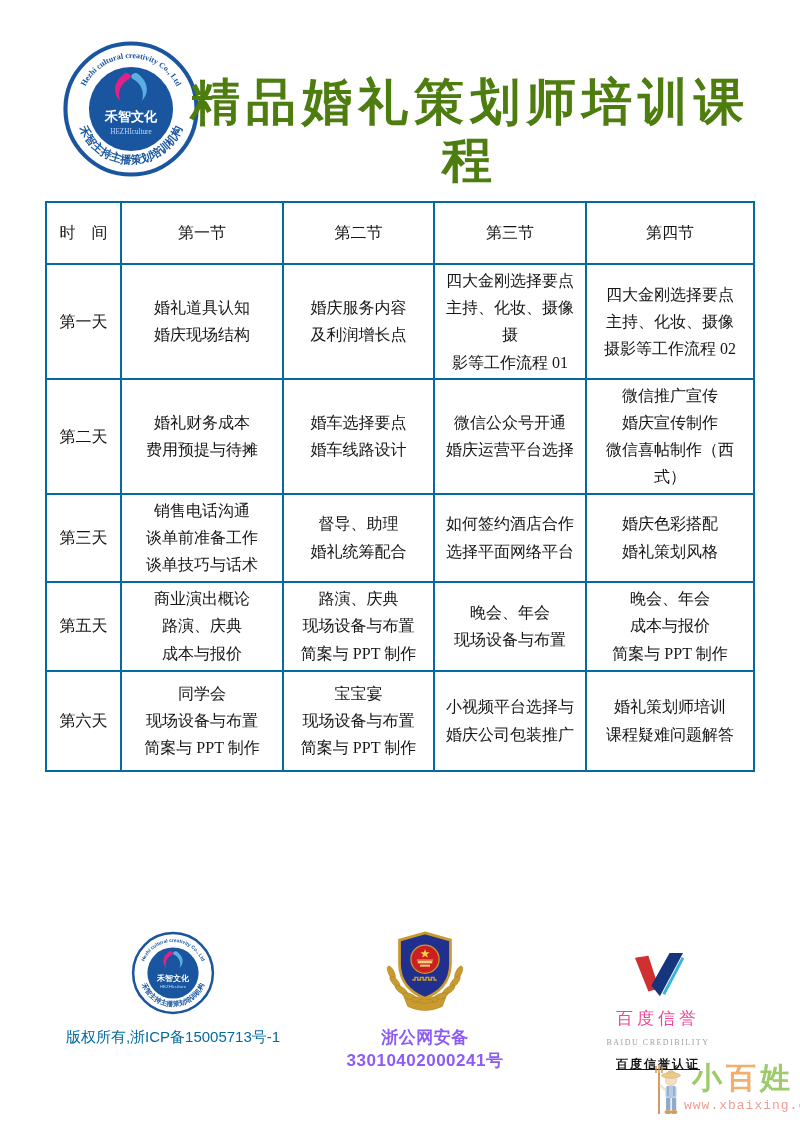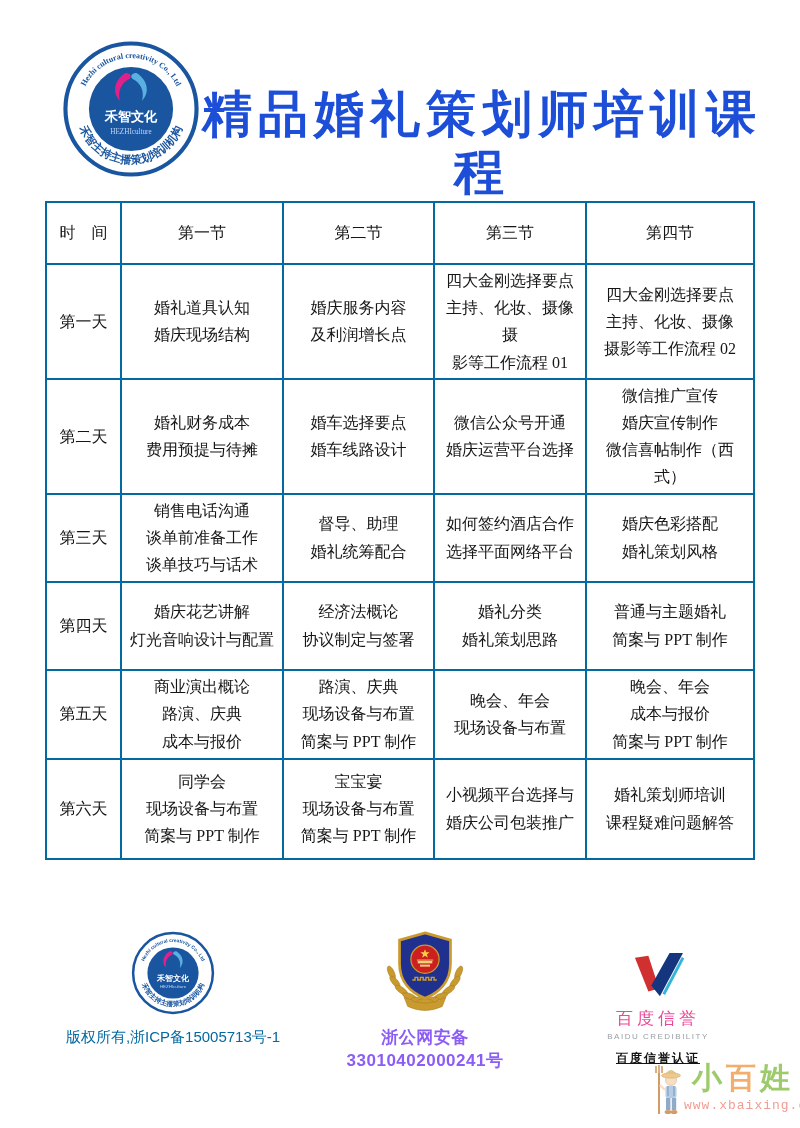"精品婚礼策划师培训课程" .page-title { color: #1d4ed8 -> #4d7c0f; margin: 12px -> 0 }
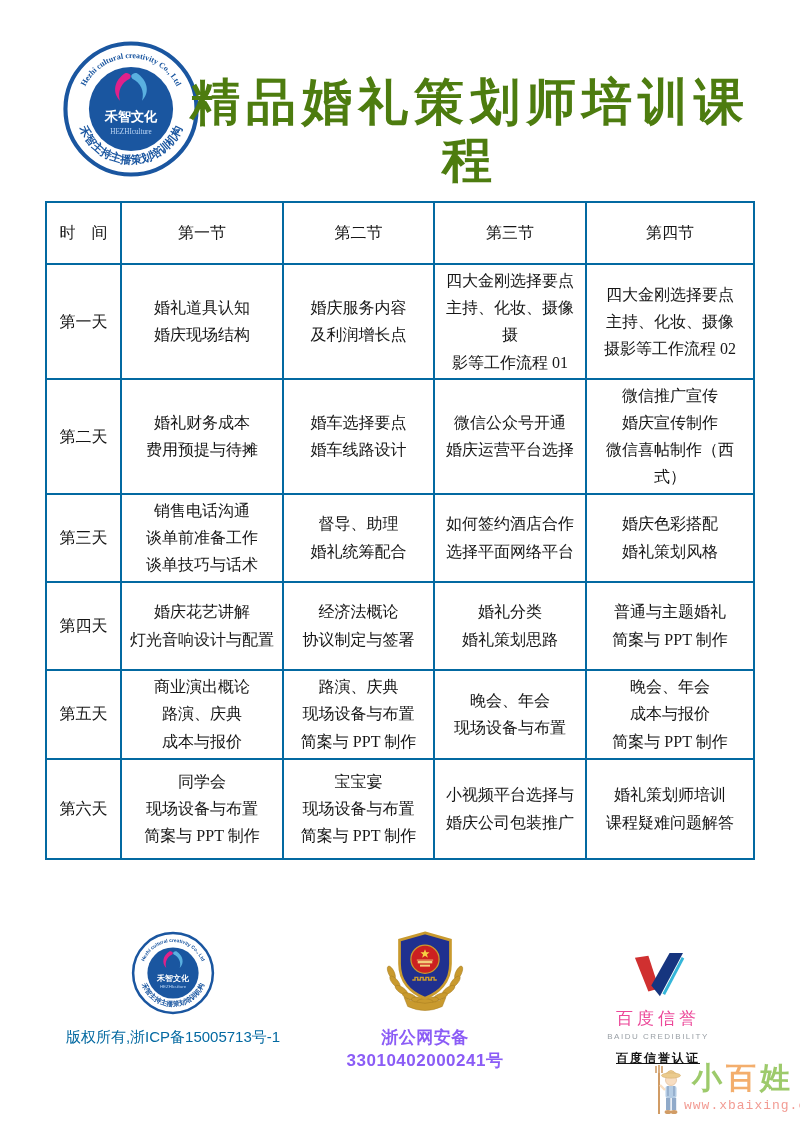"第四天" tr.hr4 { html: <tr> <td>第四天</td> <td>婚庆花艺讲解 灯光音响设计与配置</td> <td>经济法概论 协议制定与签署</td> <td>婚礼分类 婚礼策划思路</td> <td>普通与主题婚礼 简案与 PPT 制作</td> </tr> -> none }
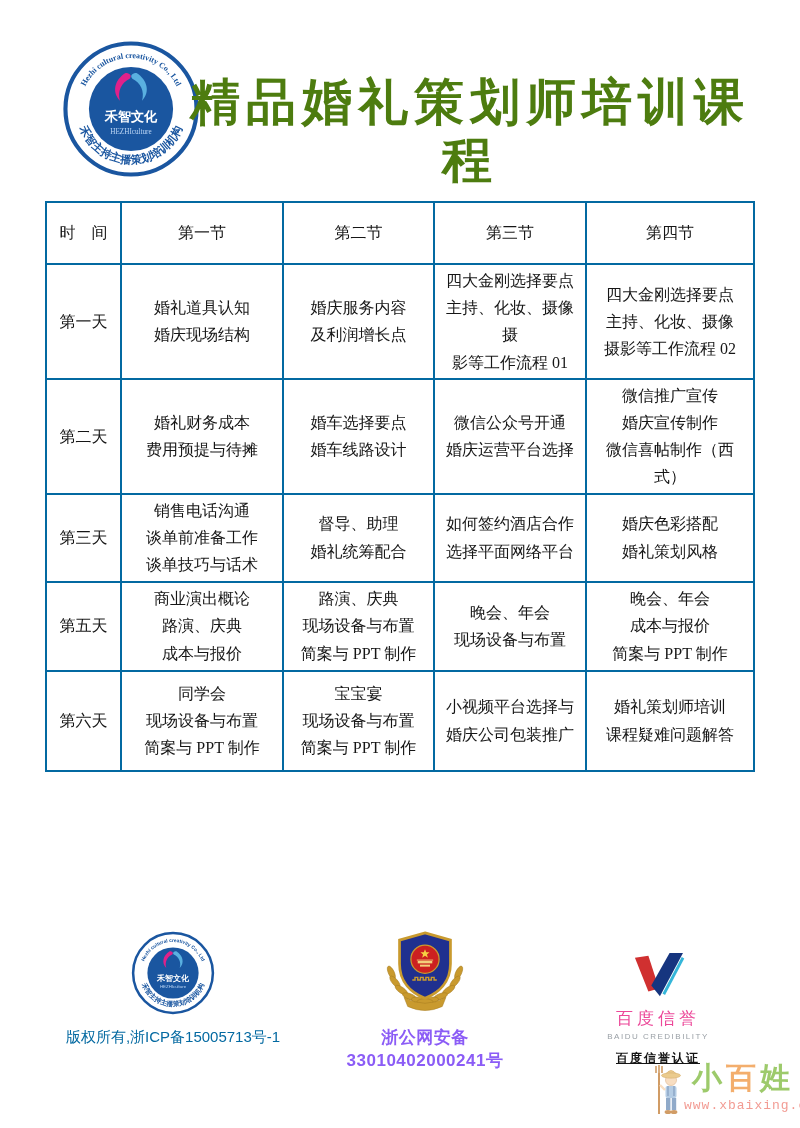"BAIDU CREDIBILITY" .baidu-en { font-family: none -> Liberation Serif, serif; margin-top: 2px -> 8px }
